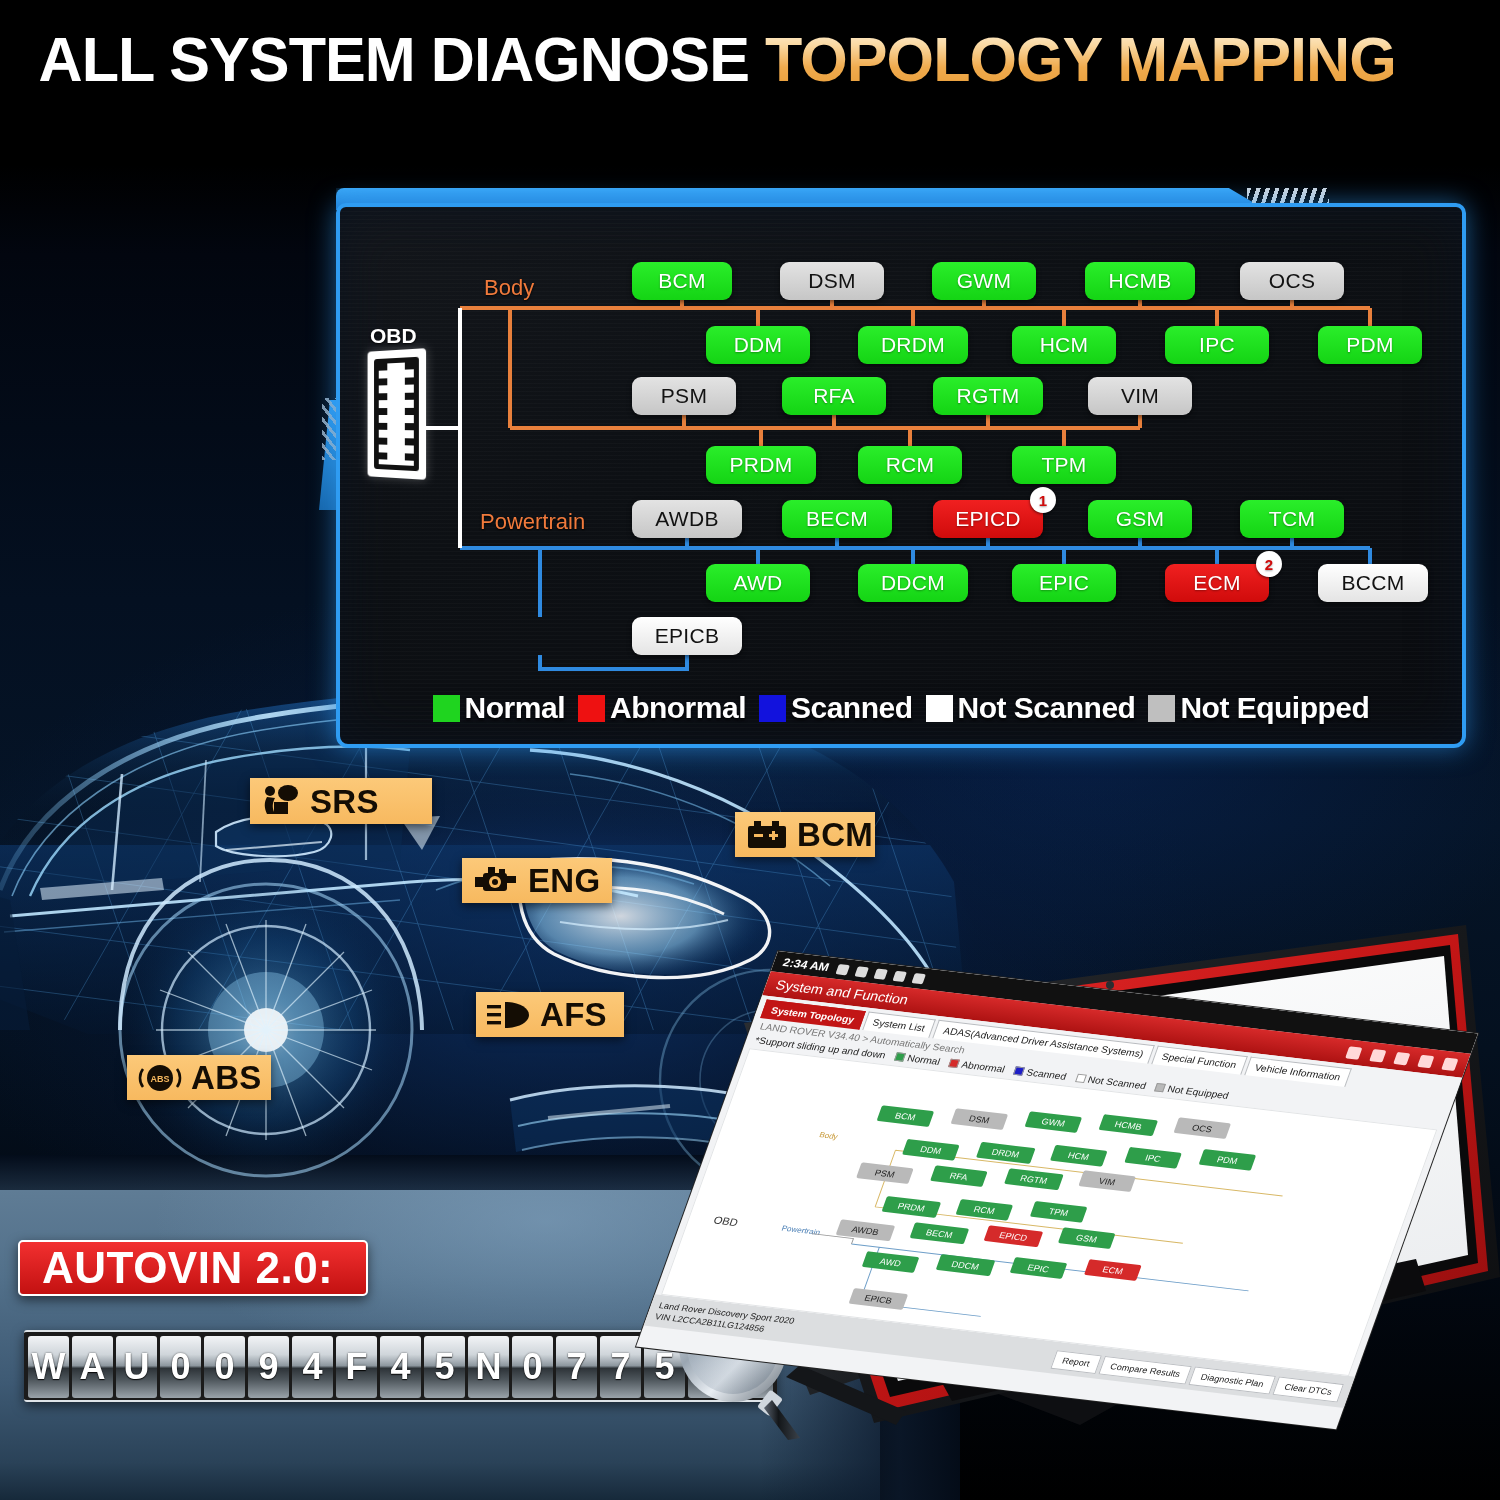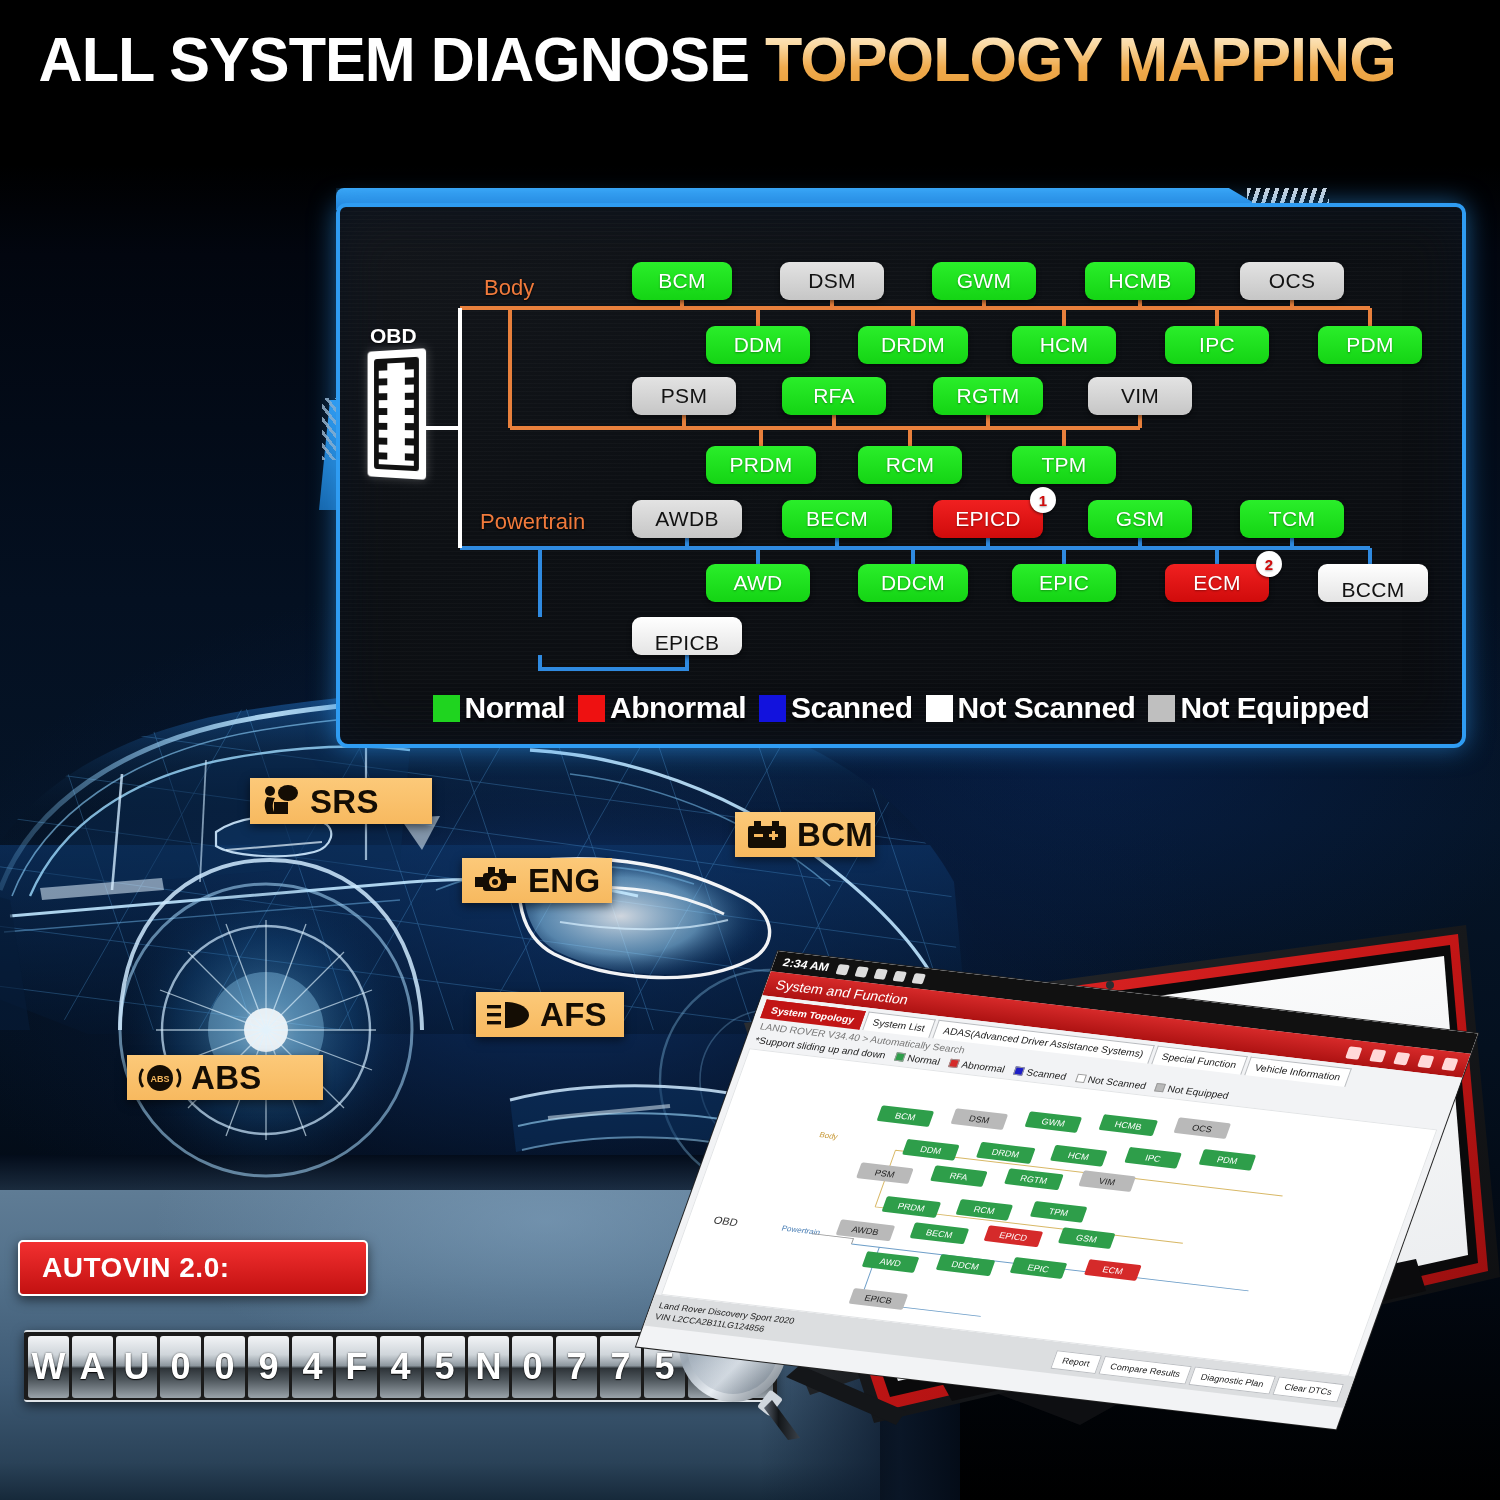"BCCM" .node.white { align-items: flex-end -> none }
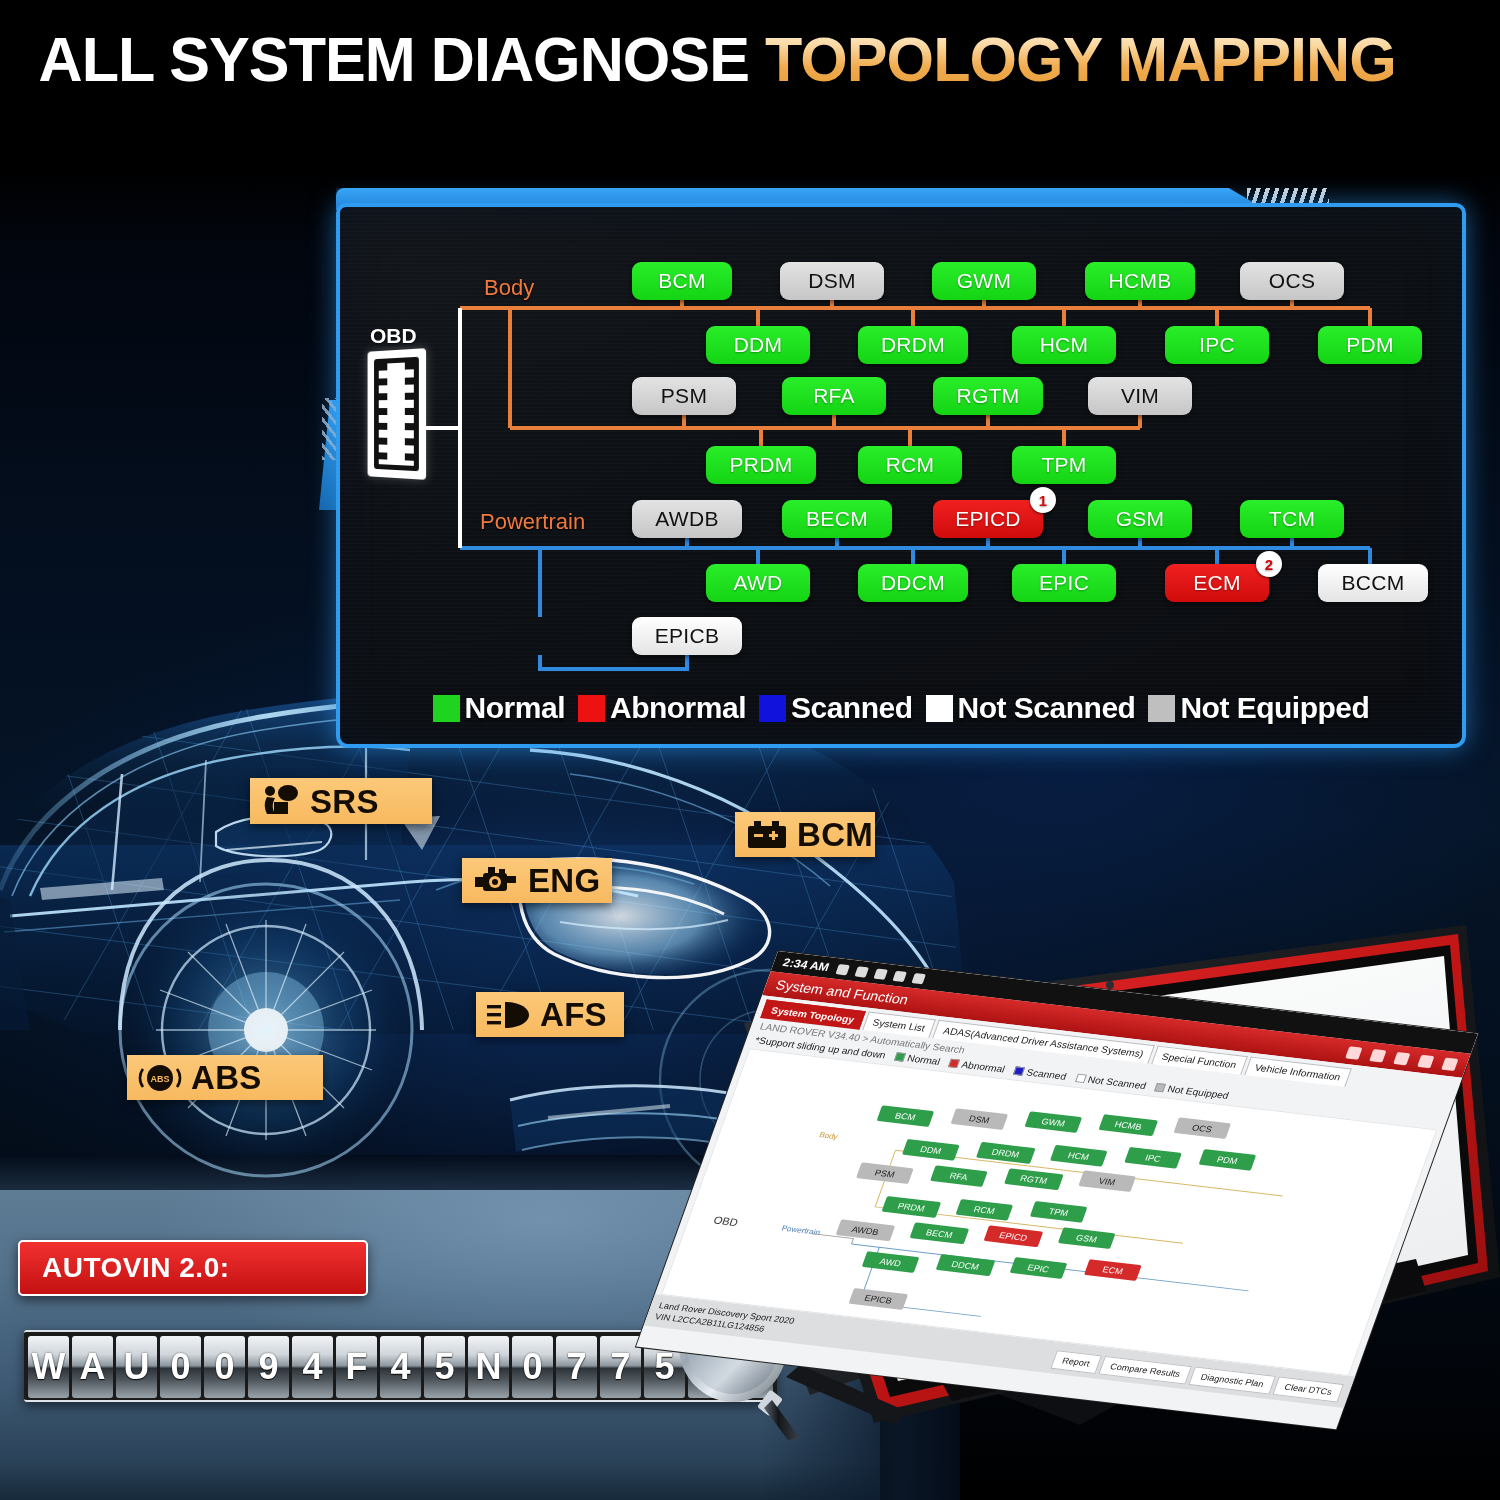"ABS" div.callout { width: 196px -> 144px }
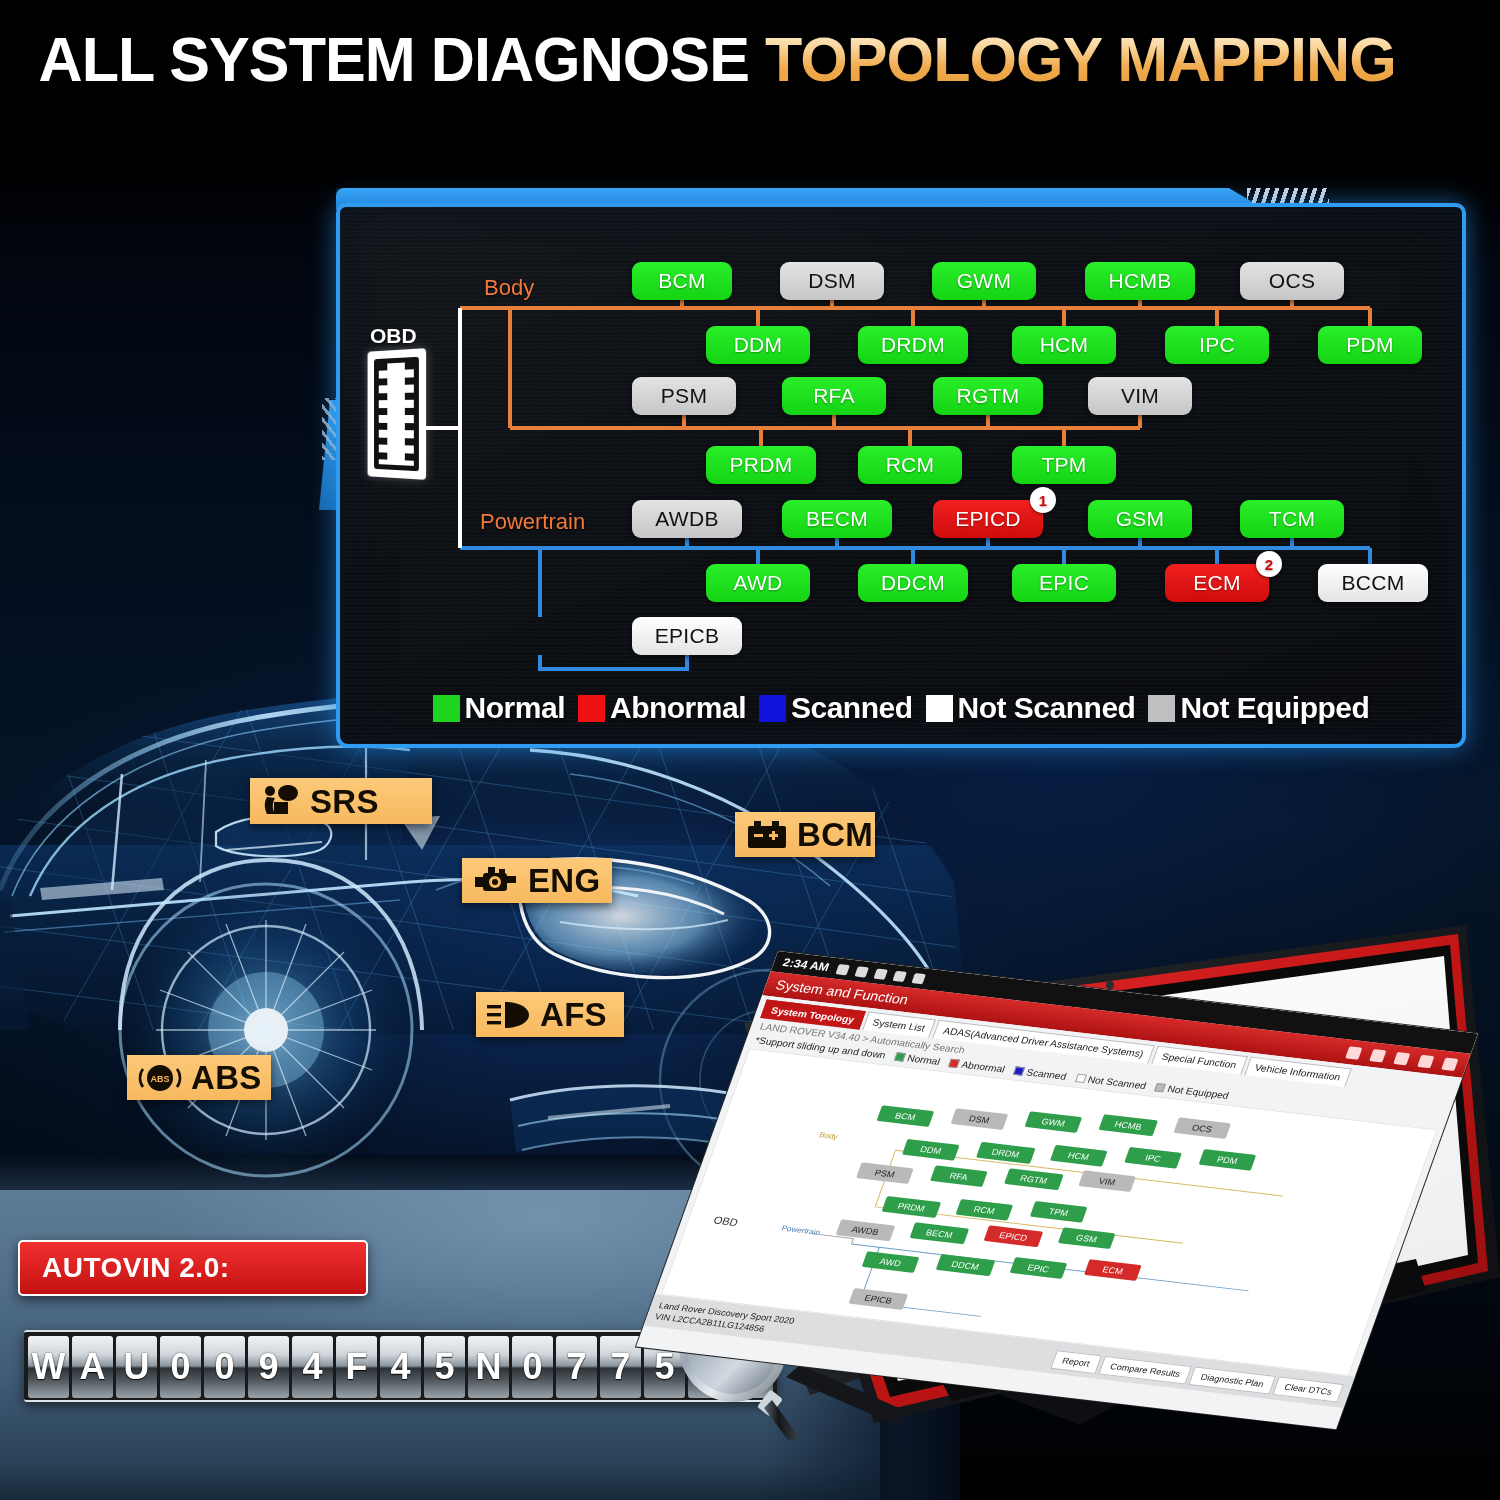"AUTOVIN 2.0:" #autovin-badge span { font-size: 28px -> 44px }
